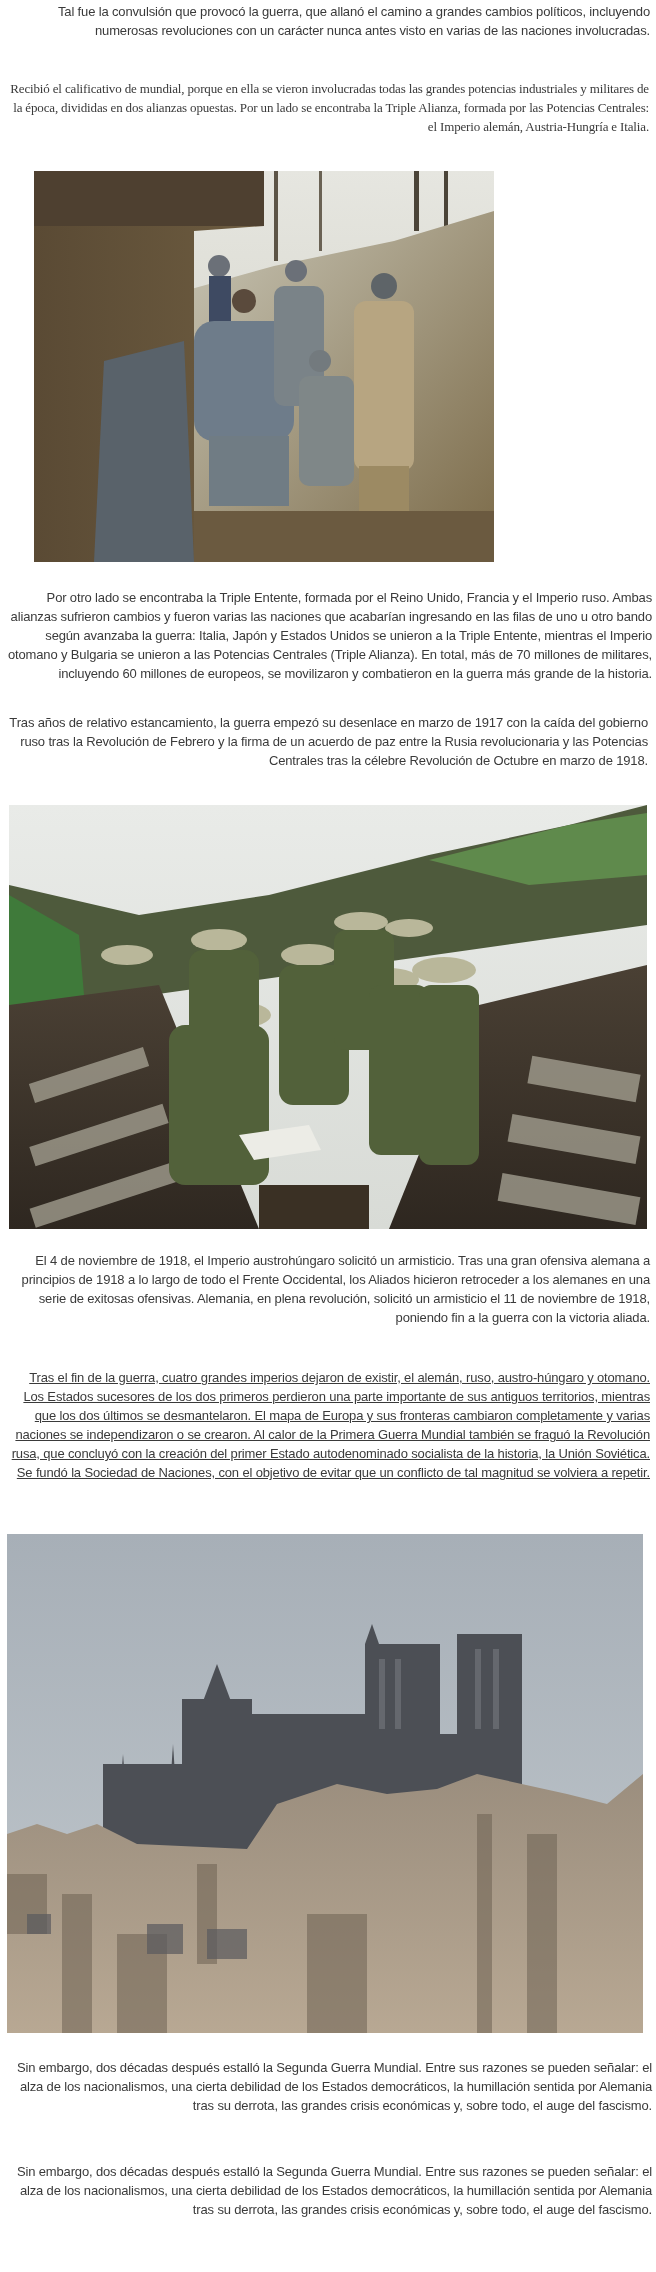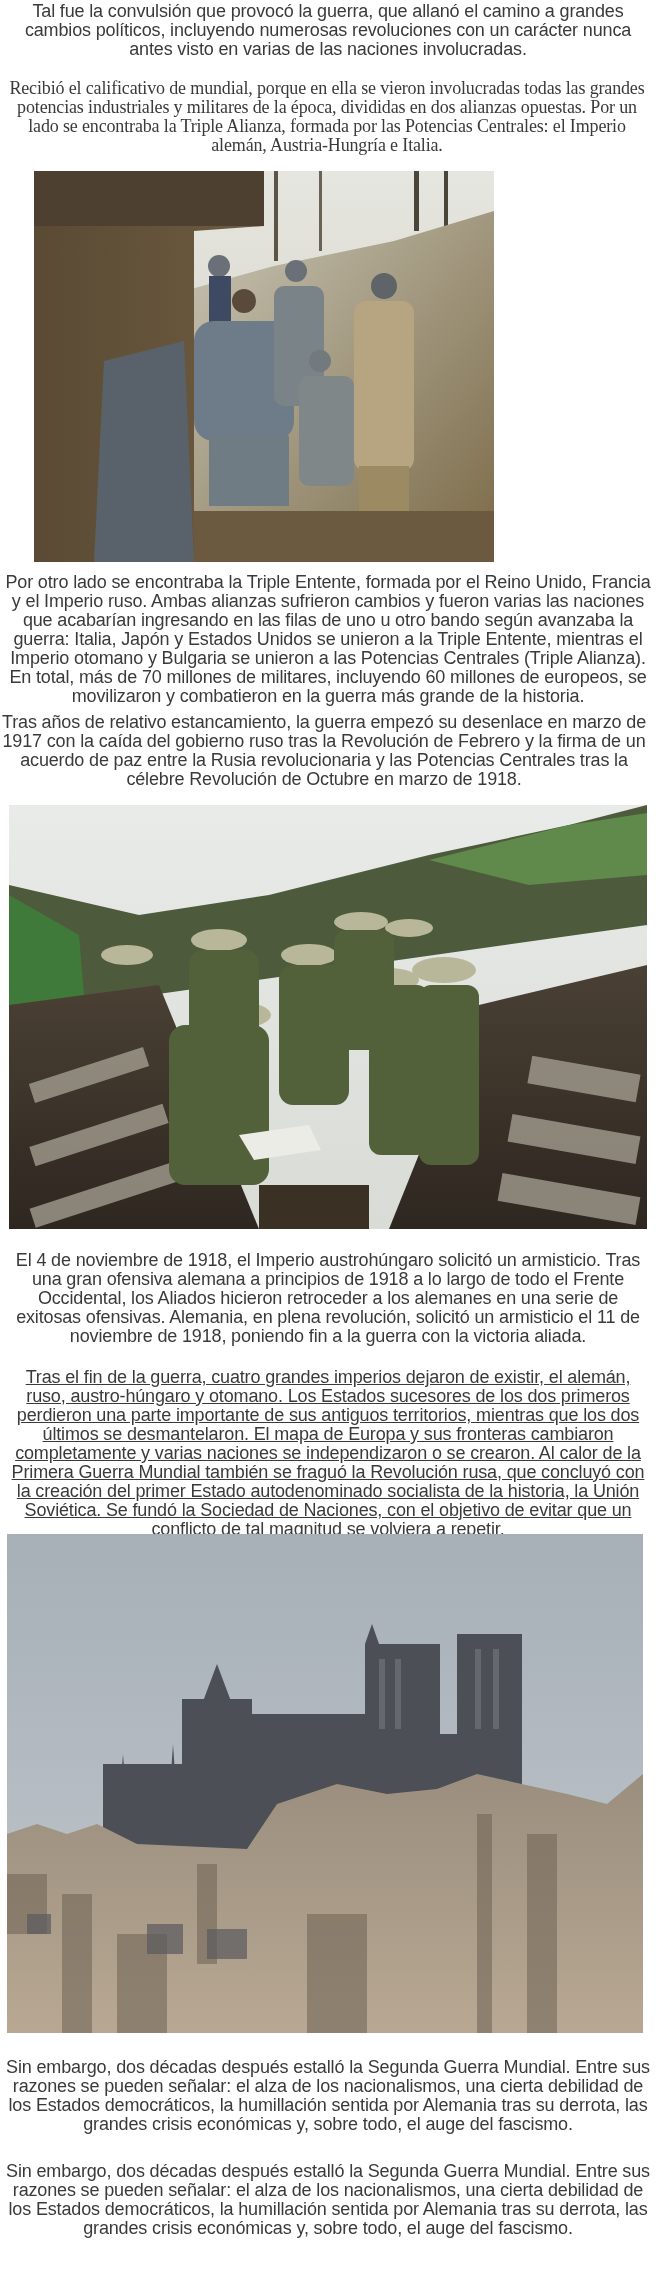"Tal fue la convulsión que" .para { font-size: 18px -> 13px; text-align: center -> right }
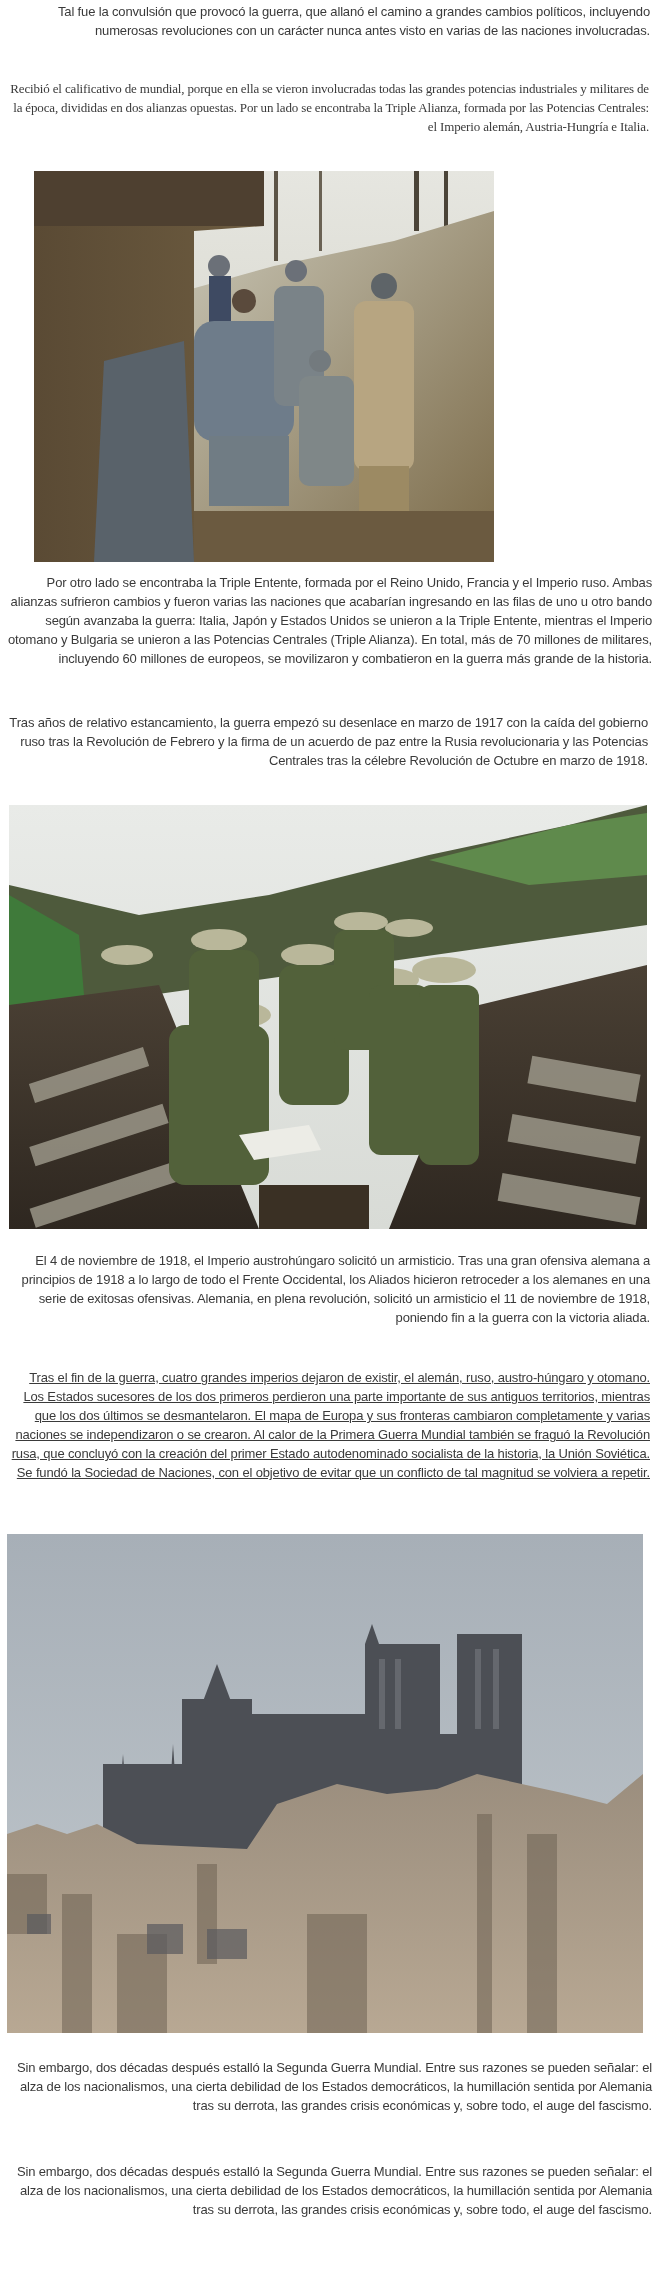"Por otro lado se encontraba" #p3 { top: 573px -> 588px }
